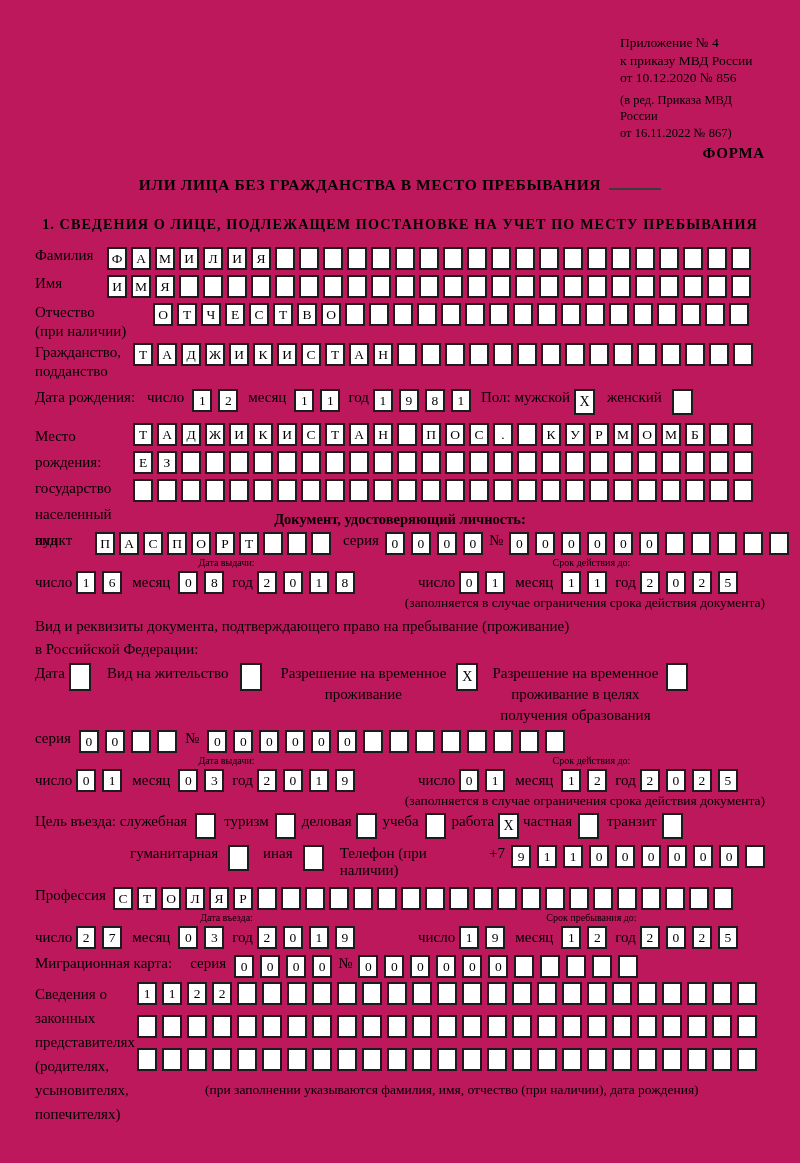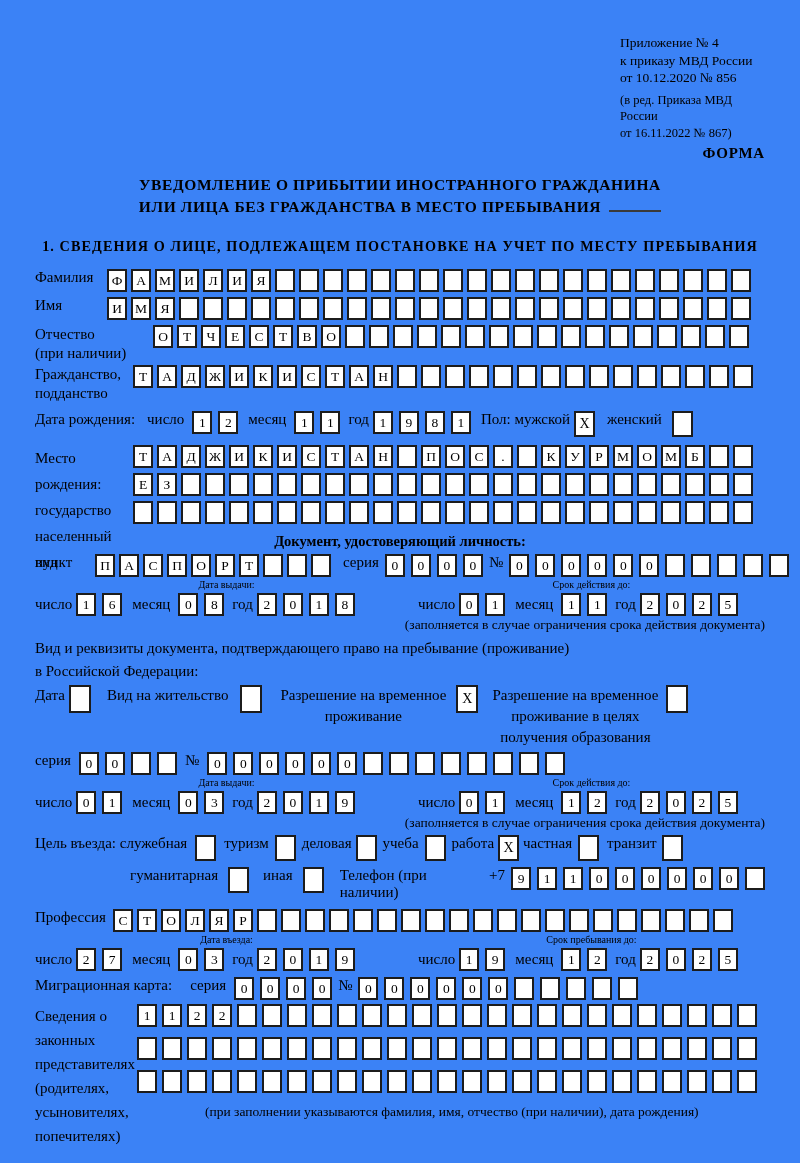"Приложение № 4" .page { background: #3b82f6 -> #be185d }
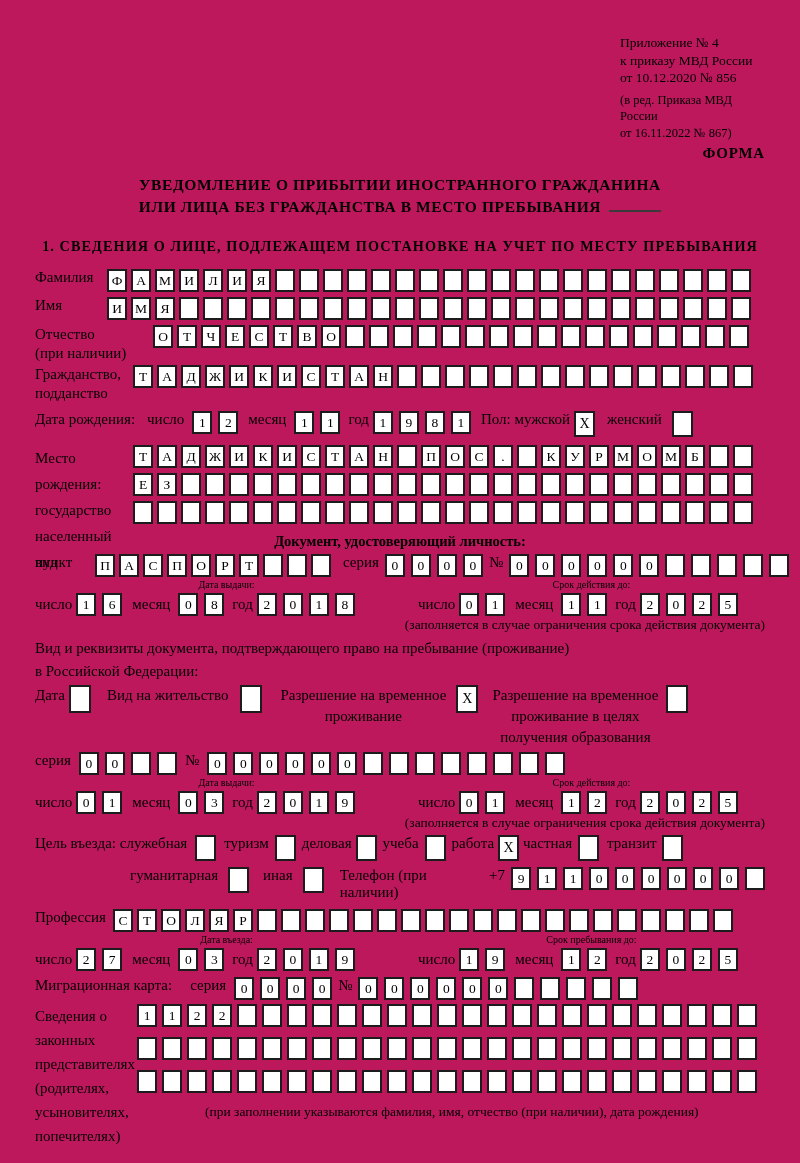"УВЕДОМЛЕНИЕ О ПРИБЫТИИ ИНОСТРАННОГО" div { html: <div>УВЕДОМЛЕНИЕ О ПРИБЫТИИ ИНОСТРАННОГО ГРАЖДАНИНА</div> -> none }
